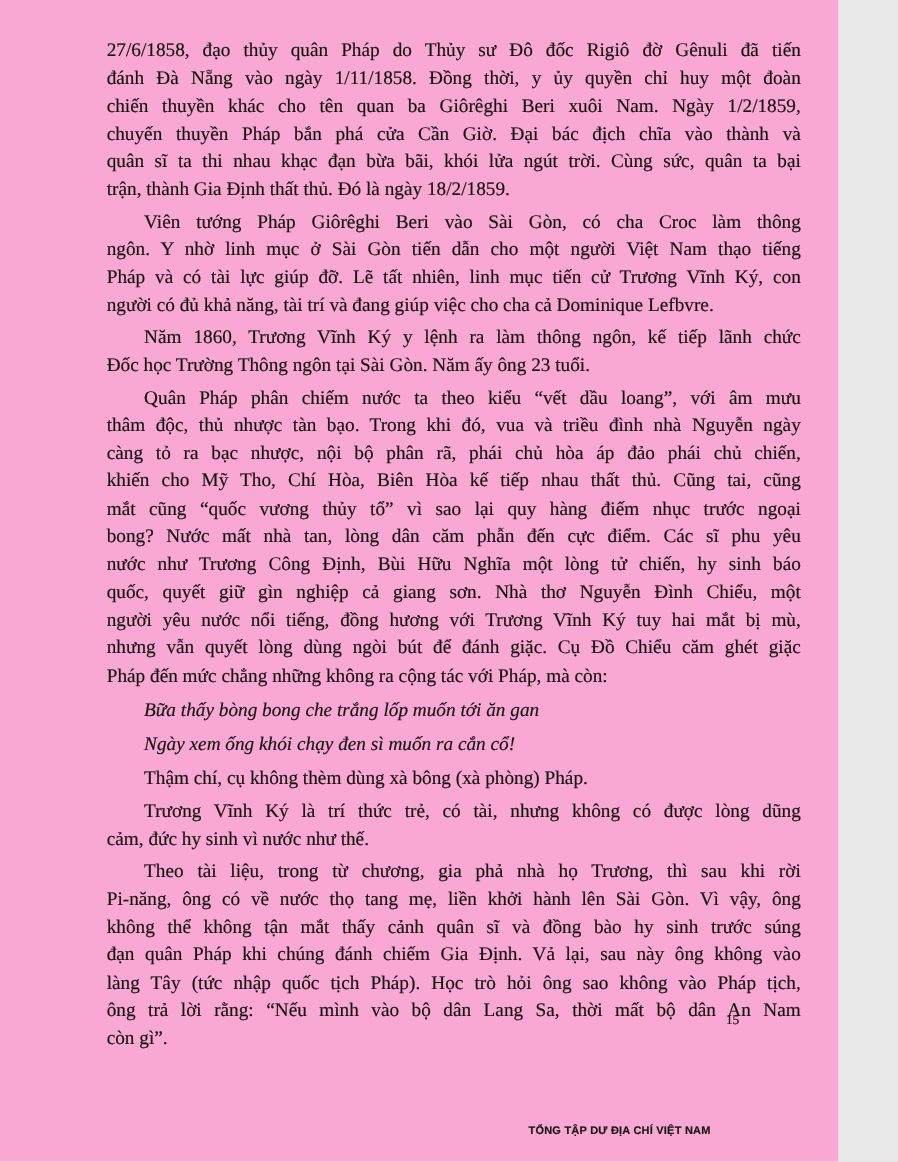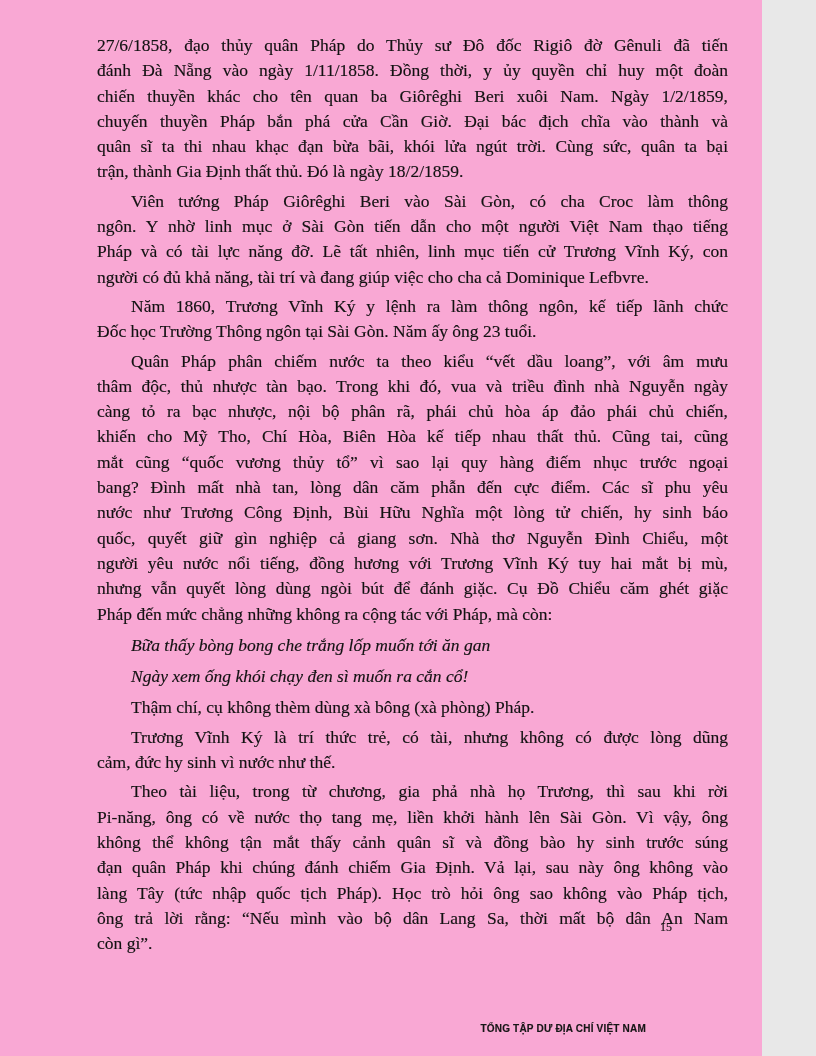"Pháp và có tài lực" div.line { text: năng -> giúp }
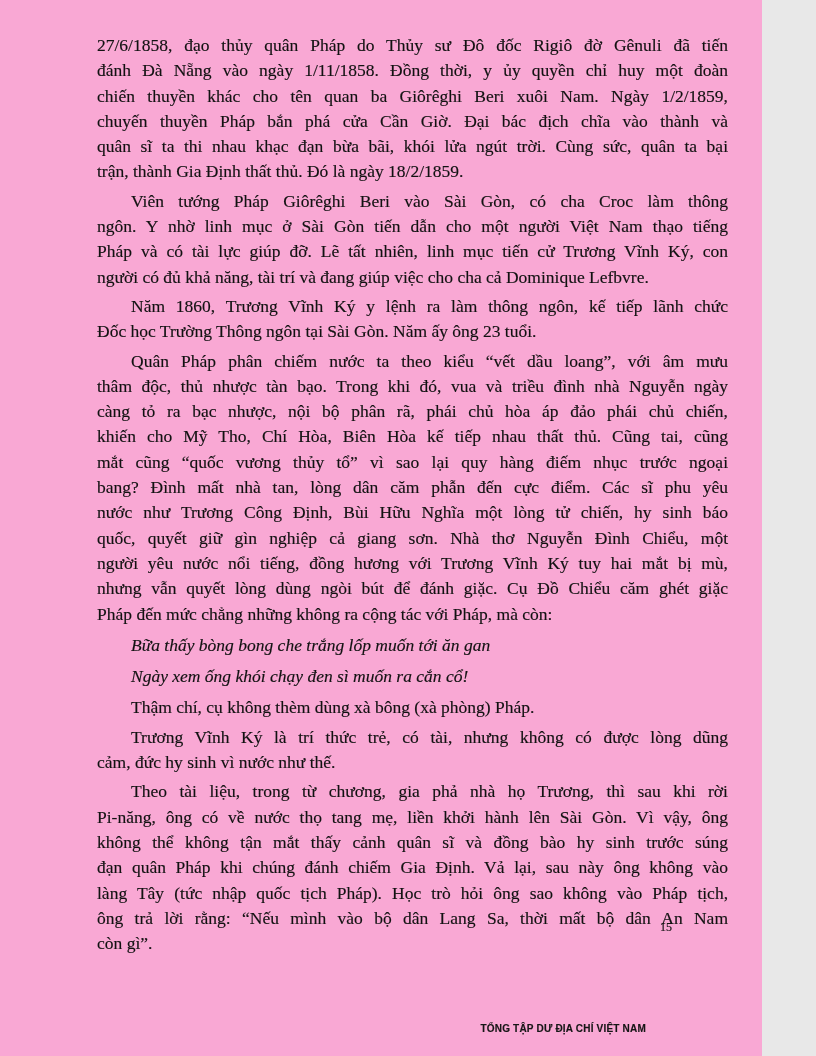"bang? Đình mất nhà tan," div.line { text: bang? Đình -> bong? Nước }
